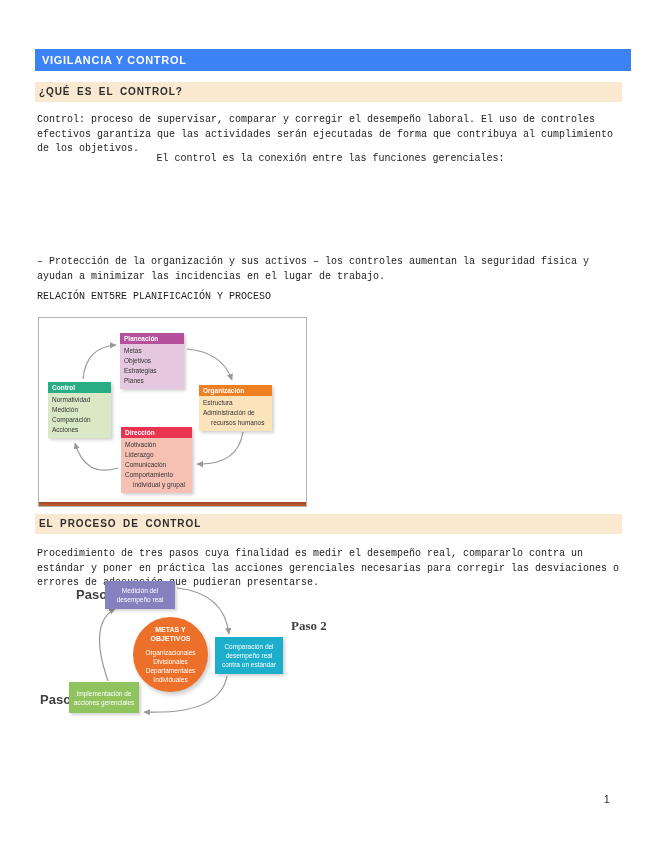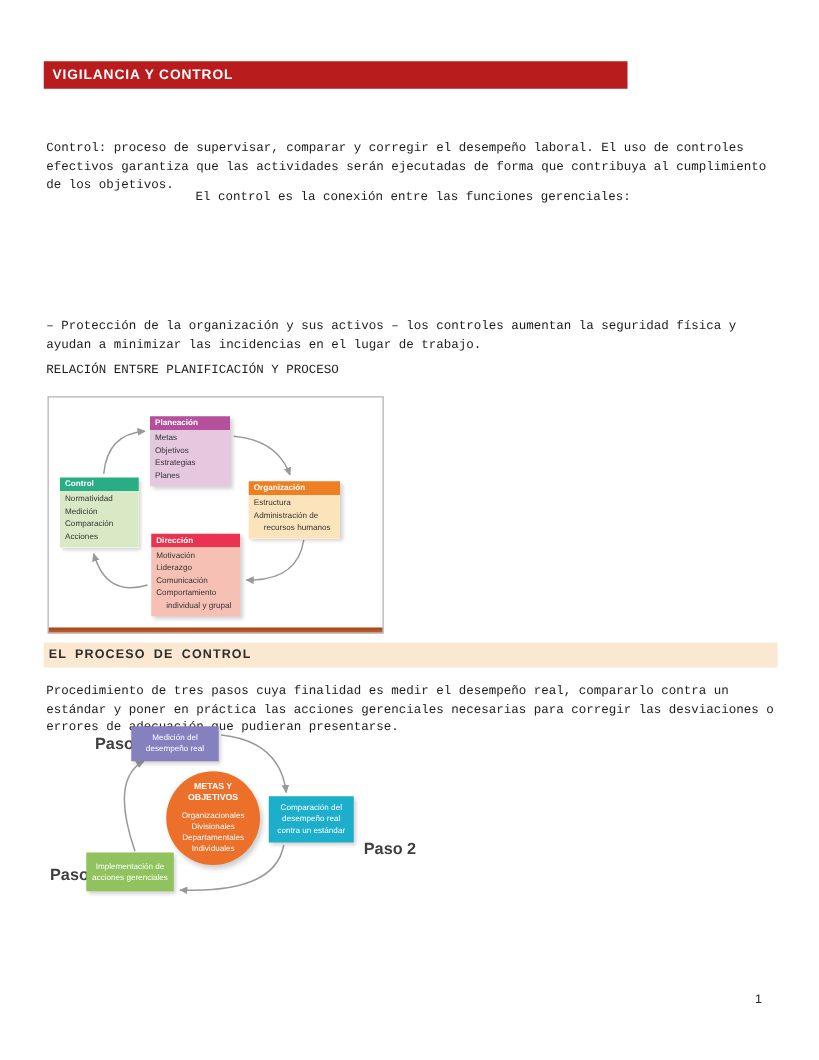"VIGILANCIA Y CONTROL" .title-bar { background: #b91c1c -> #3b82f6; width: 467px -> 596px }
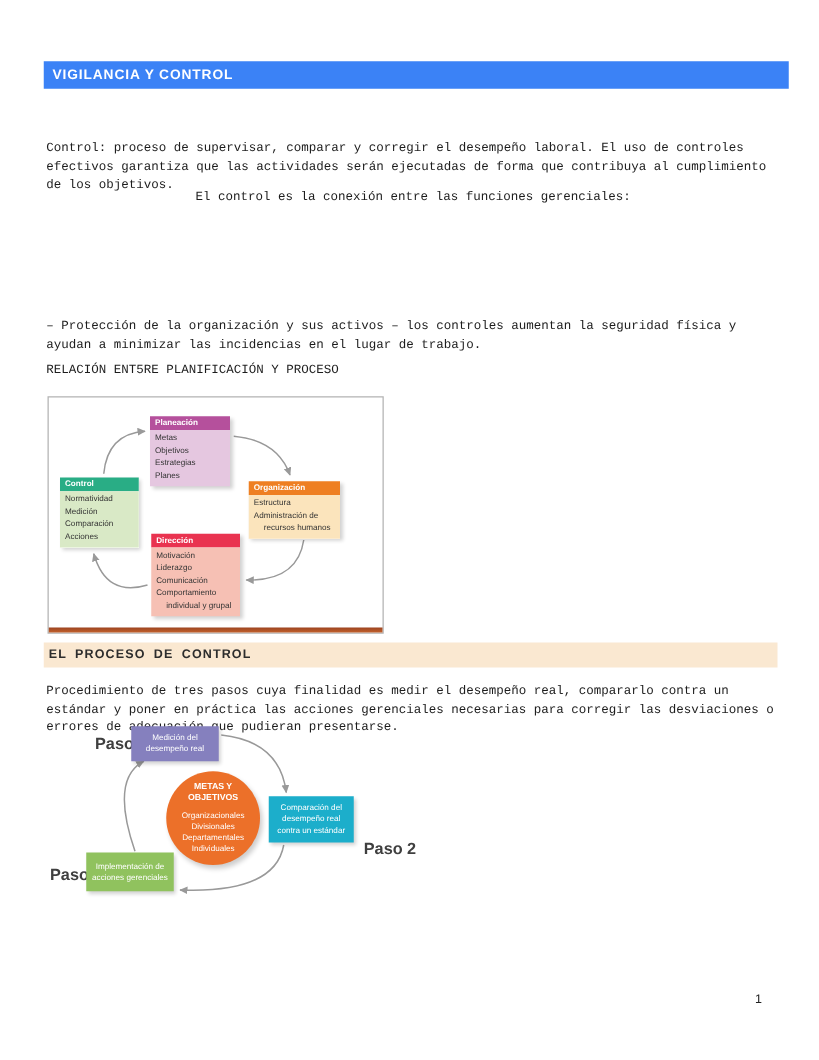"¿QUÉ ES EL CONTROL?" div.sec-bar { html: none -> <div>¿QUÉ ES EL CONTROL?</div> }
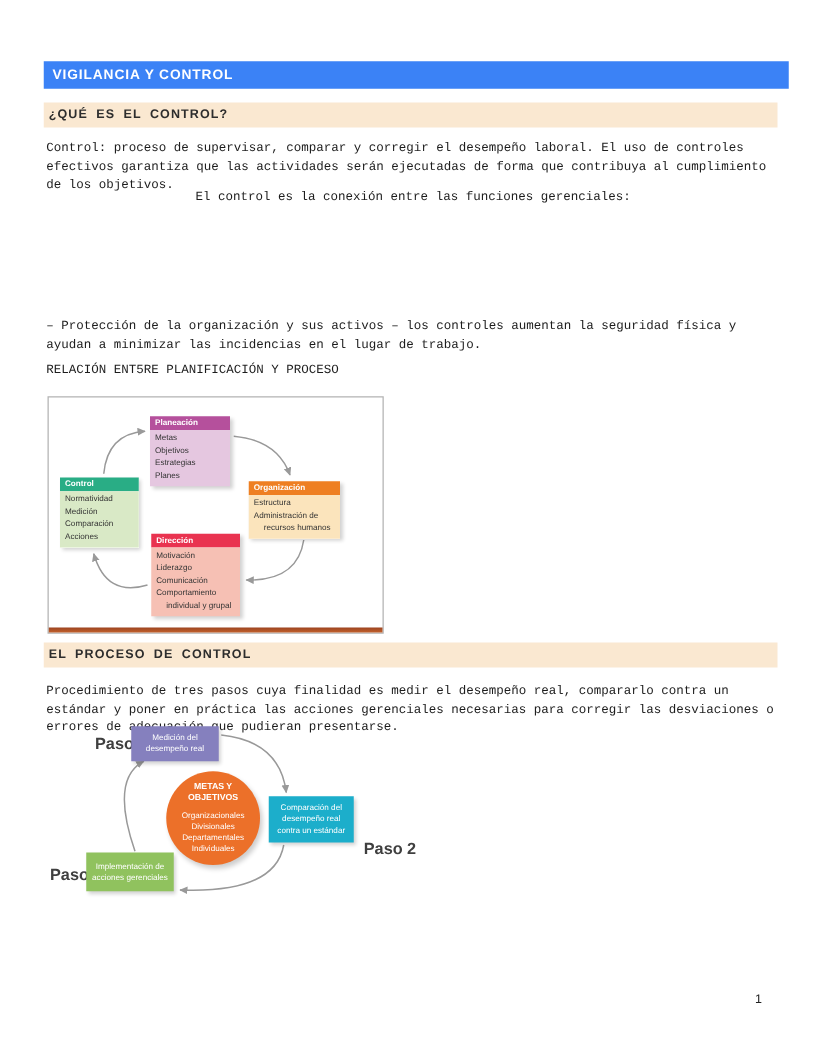"Paso 2" #lbl2 { font-family: none -> Liberation Serif, serif; top: 671px -> 618px }
